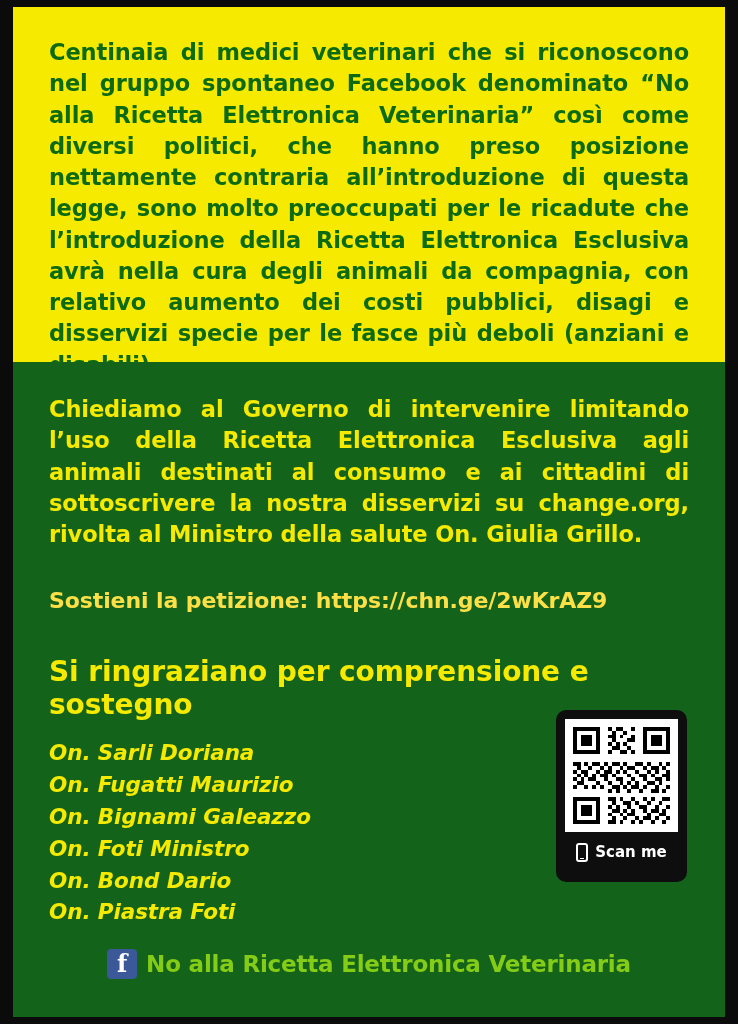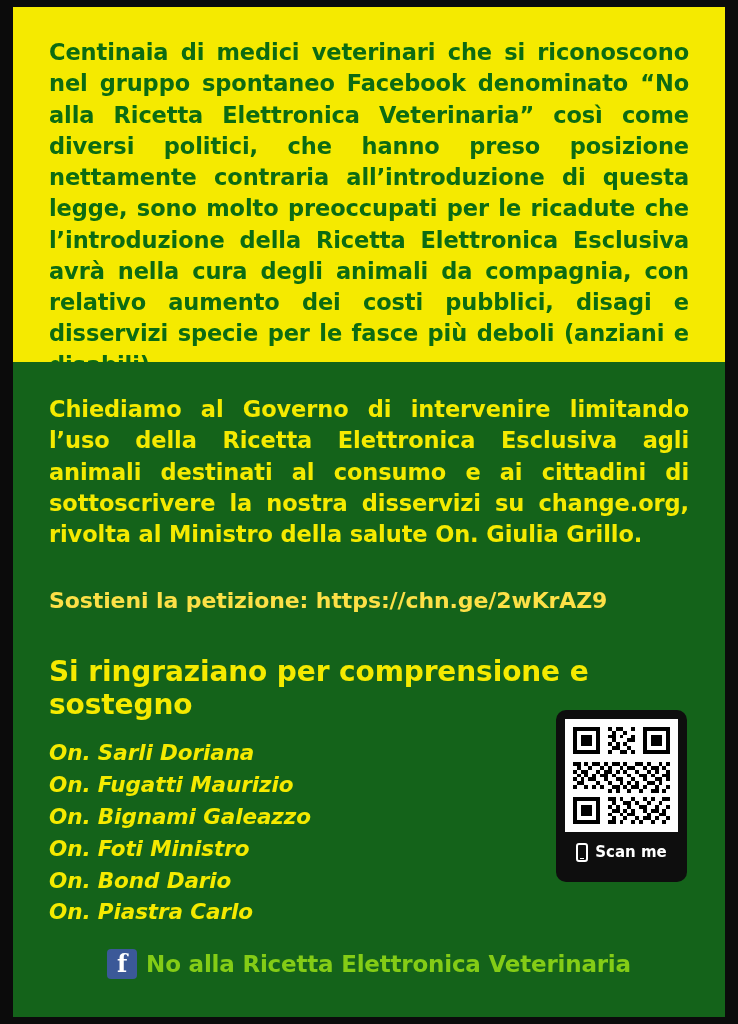"On. Piastra Carlo" li { text: Carlo -> Foti }
